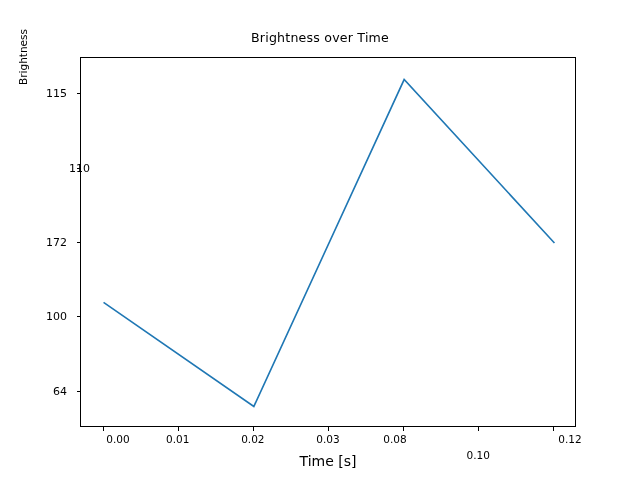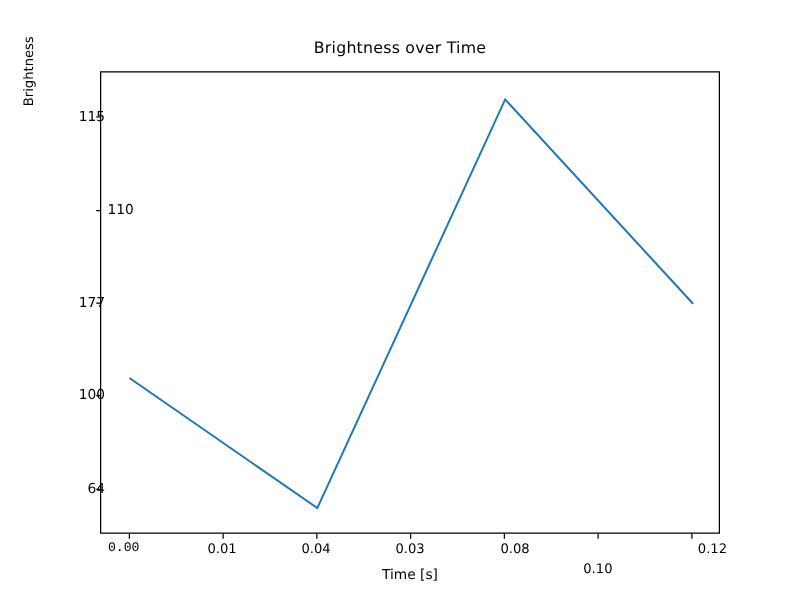"115" .ticklabel-y { left: 84px -> 67px }
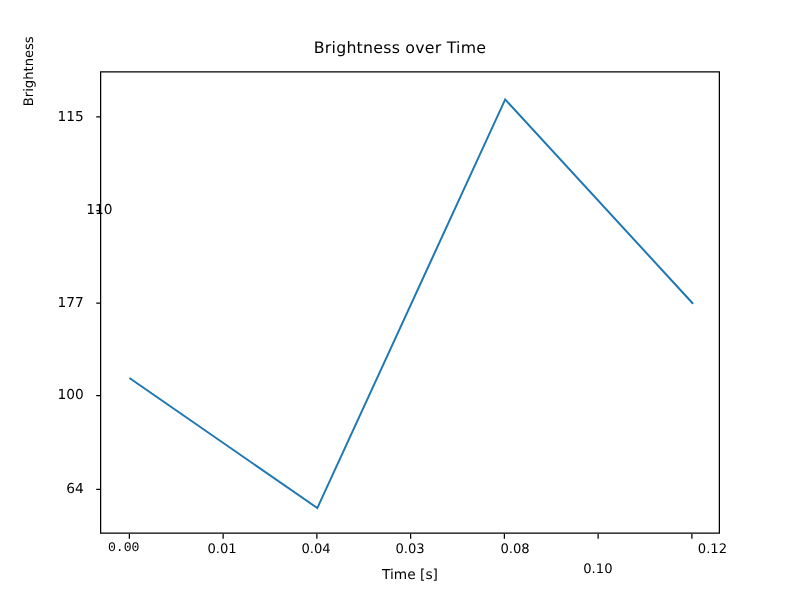"177" span { text: 177 -> 172 }
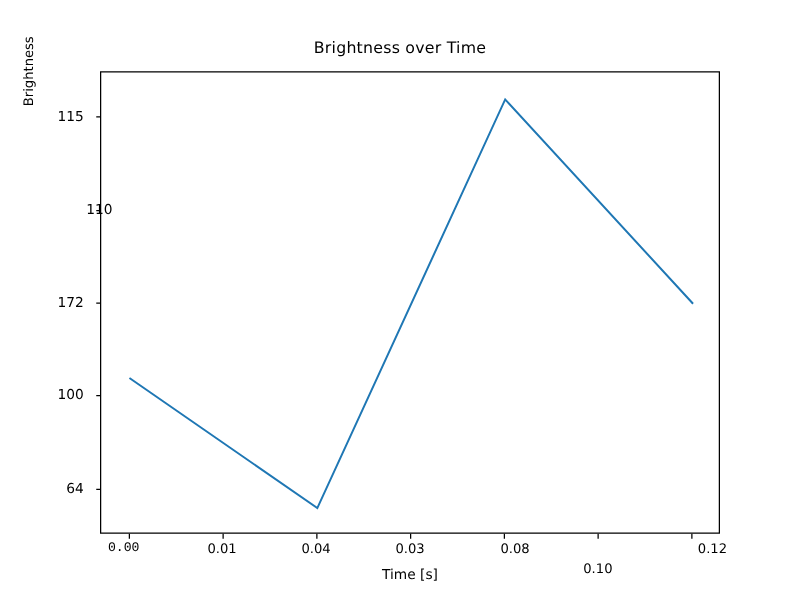"0.00" div.ticklabel-x { font-family: Liberation Mono, monospace -> none; left: 99px -> 118px }
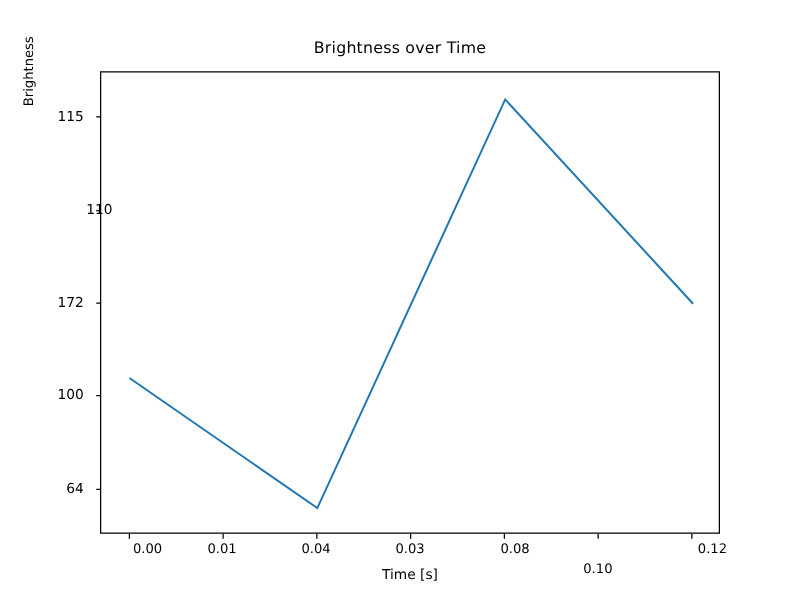"0.04" div.ticklabel-x { text: 0.04 -> 0.02 }
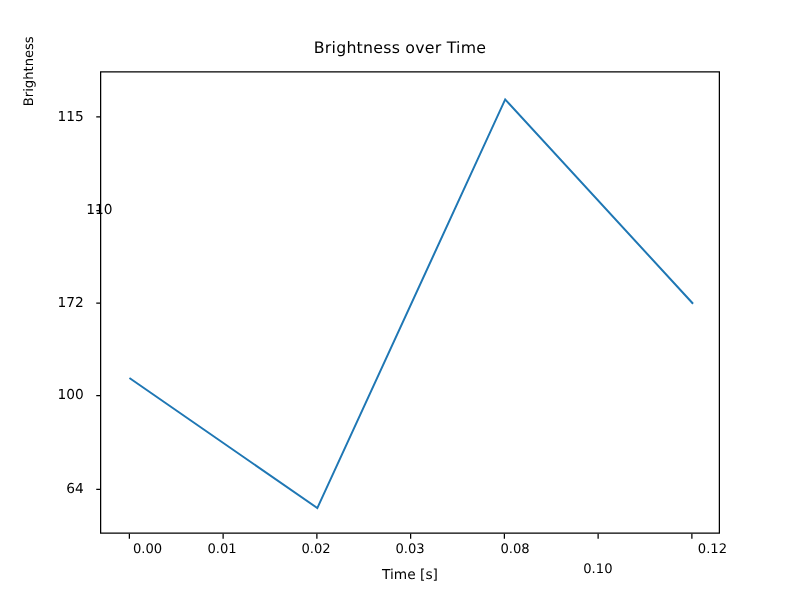"0.08" div.ticklabel-x { left: 412px -> 395px }
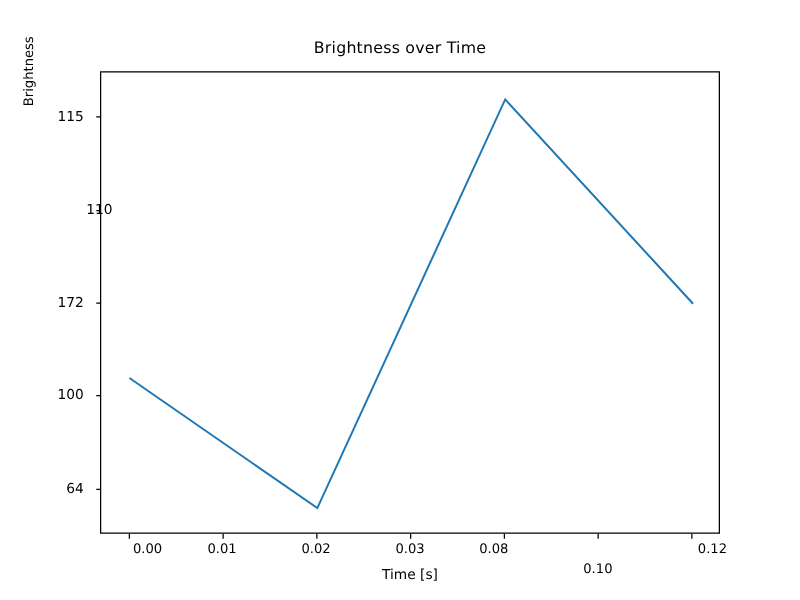"Time [s]" #xlabel { font-size: 11px -> 14px }
